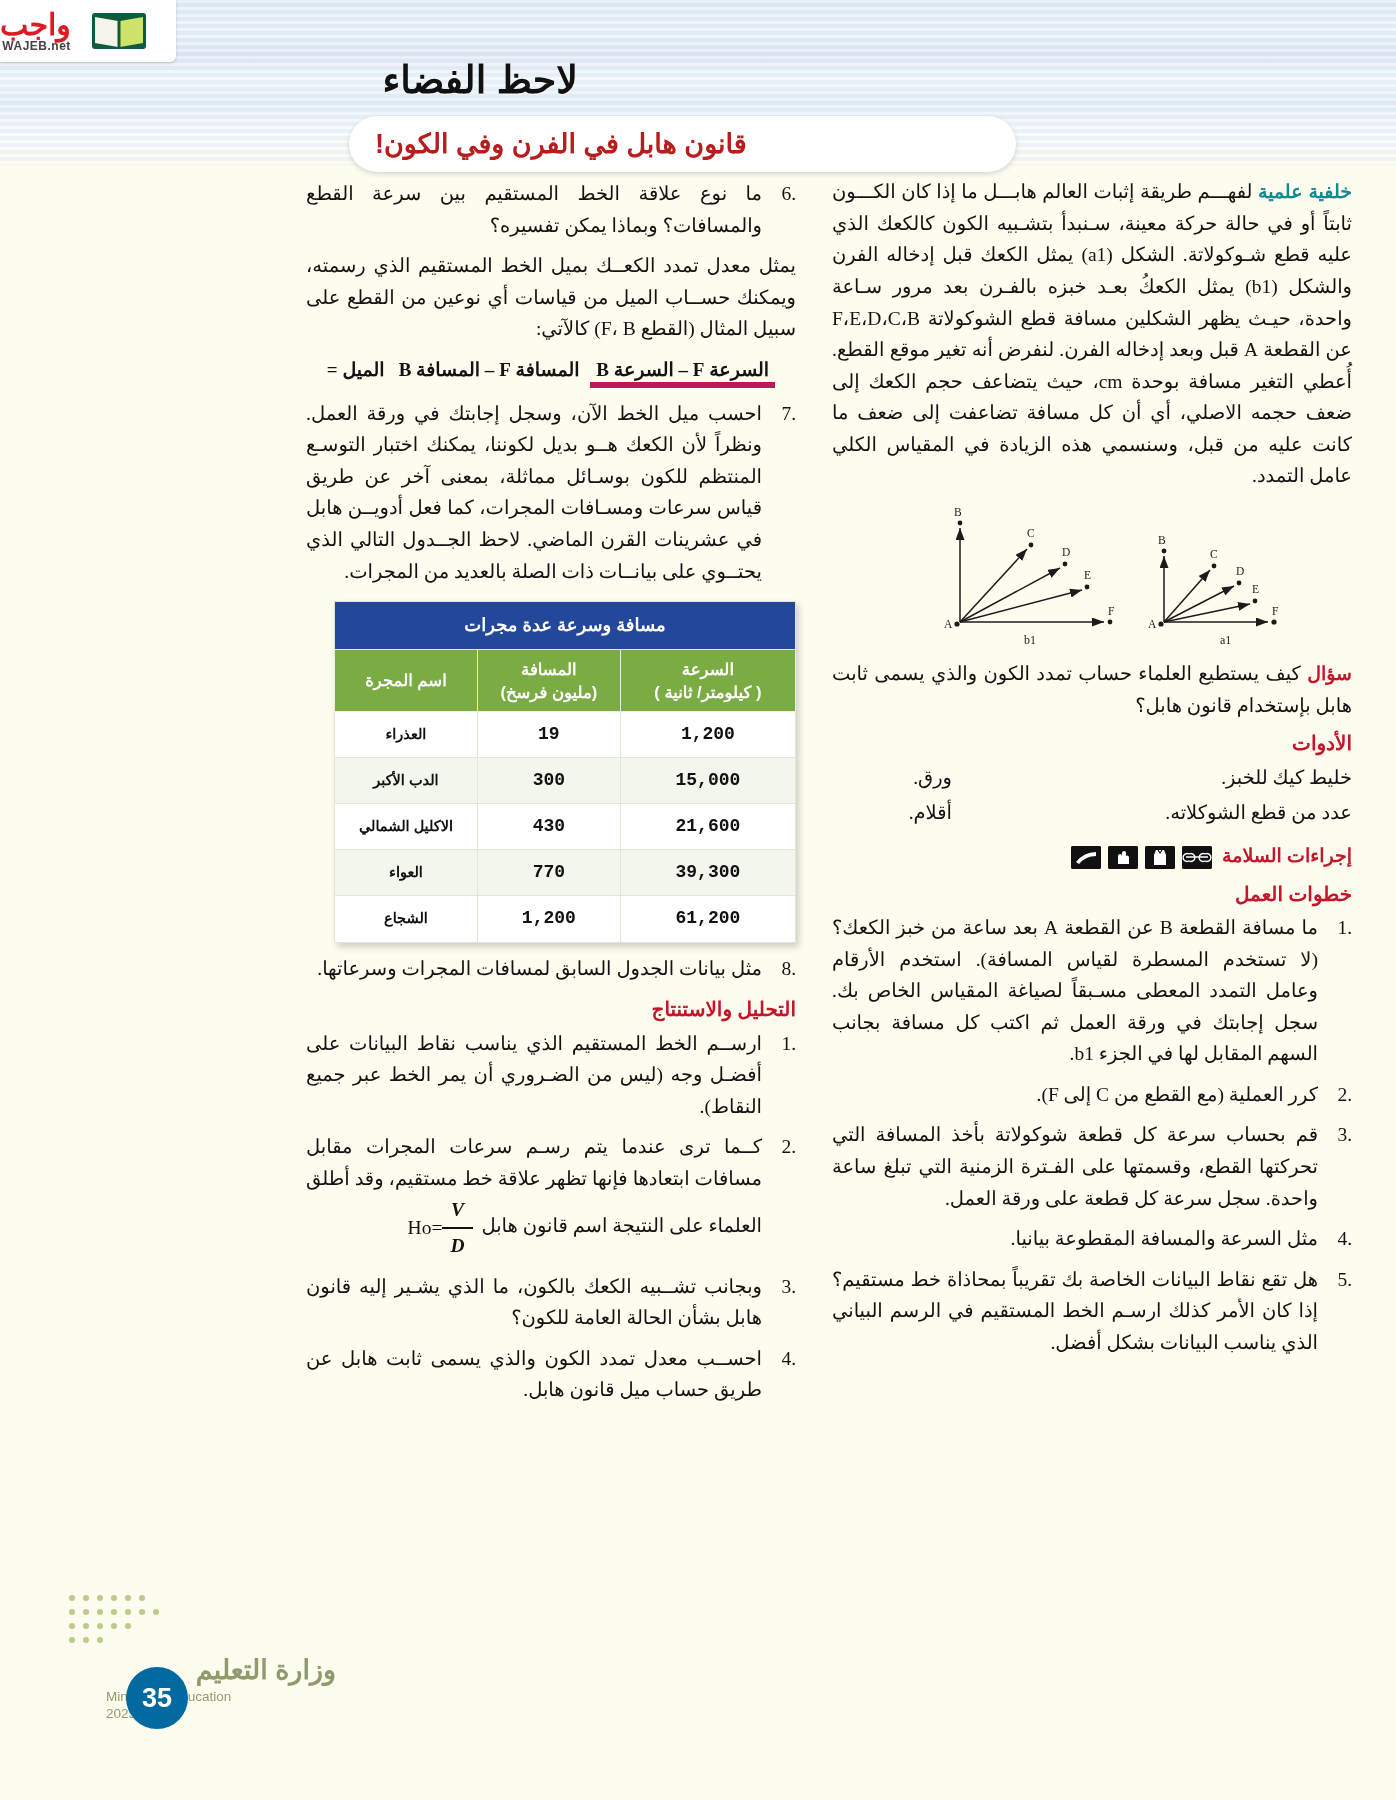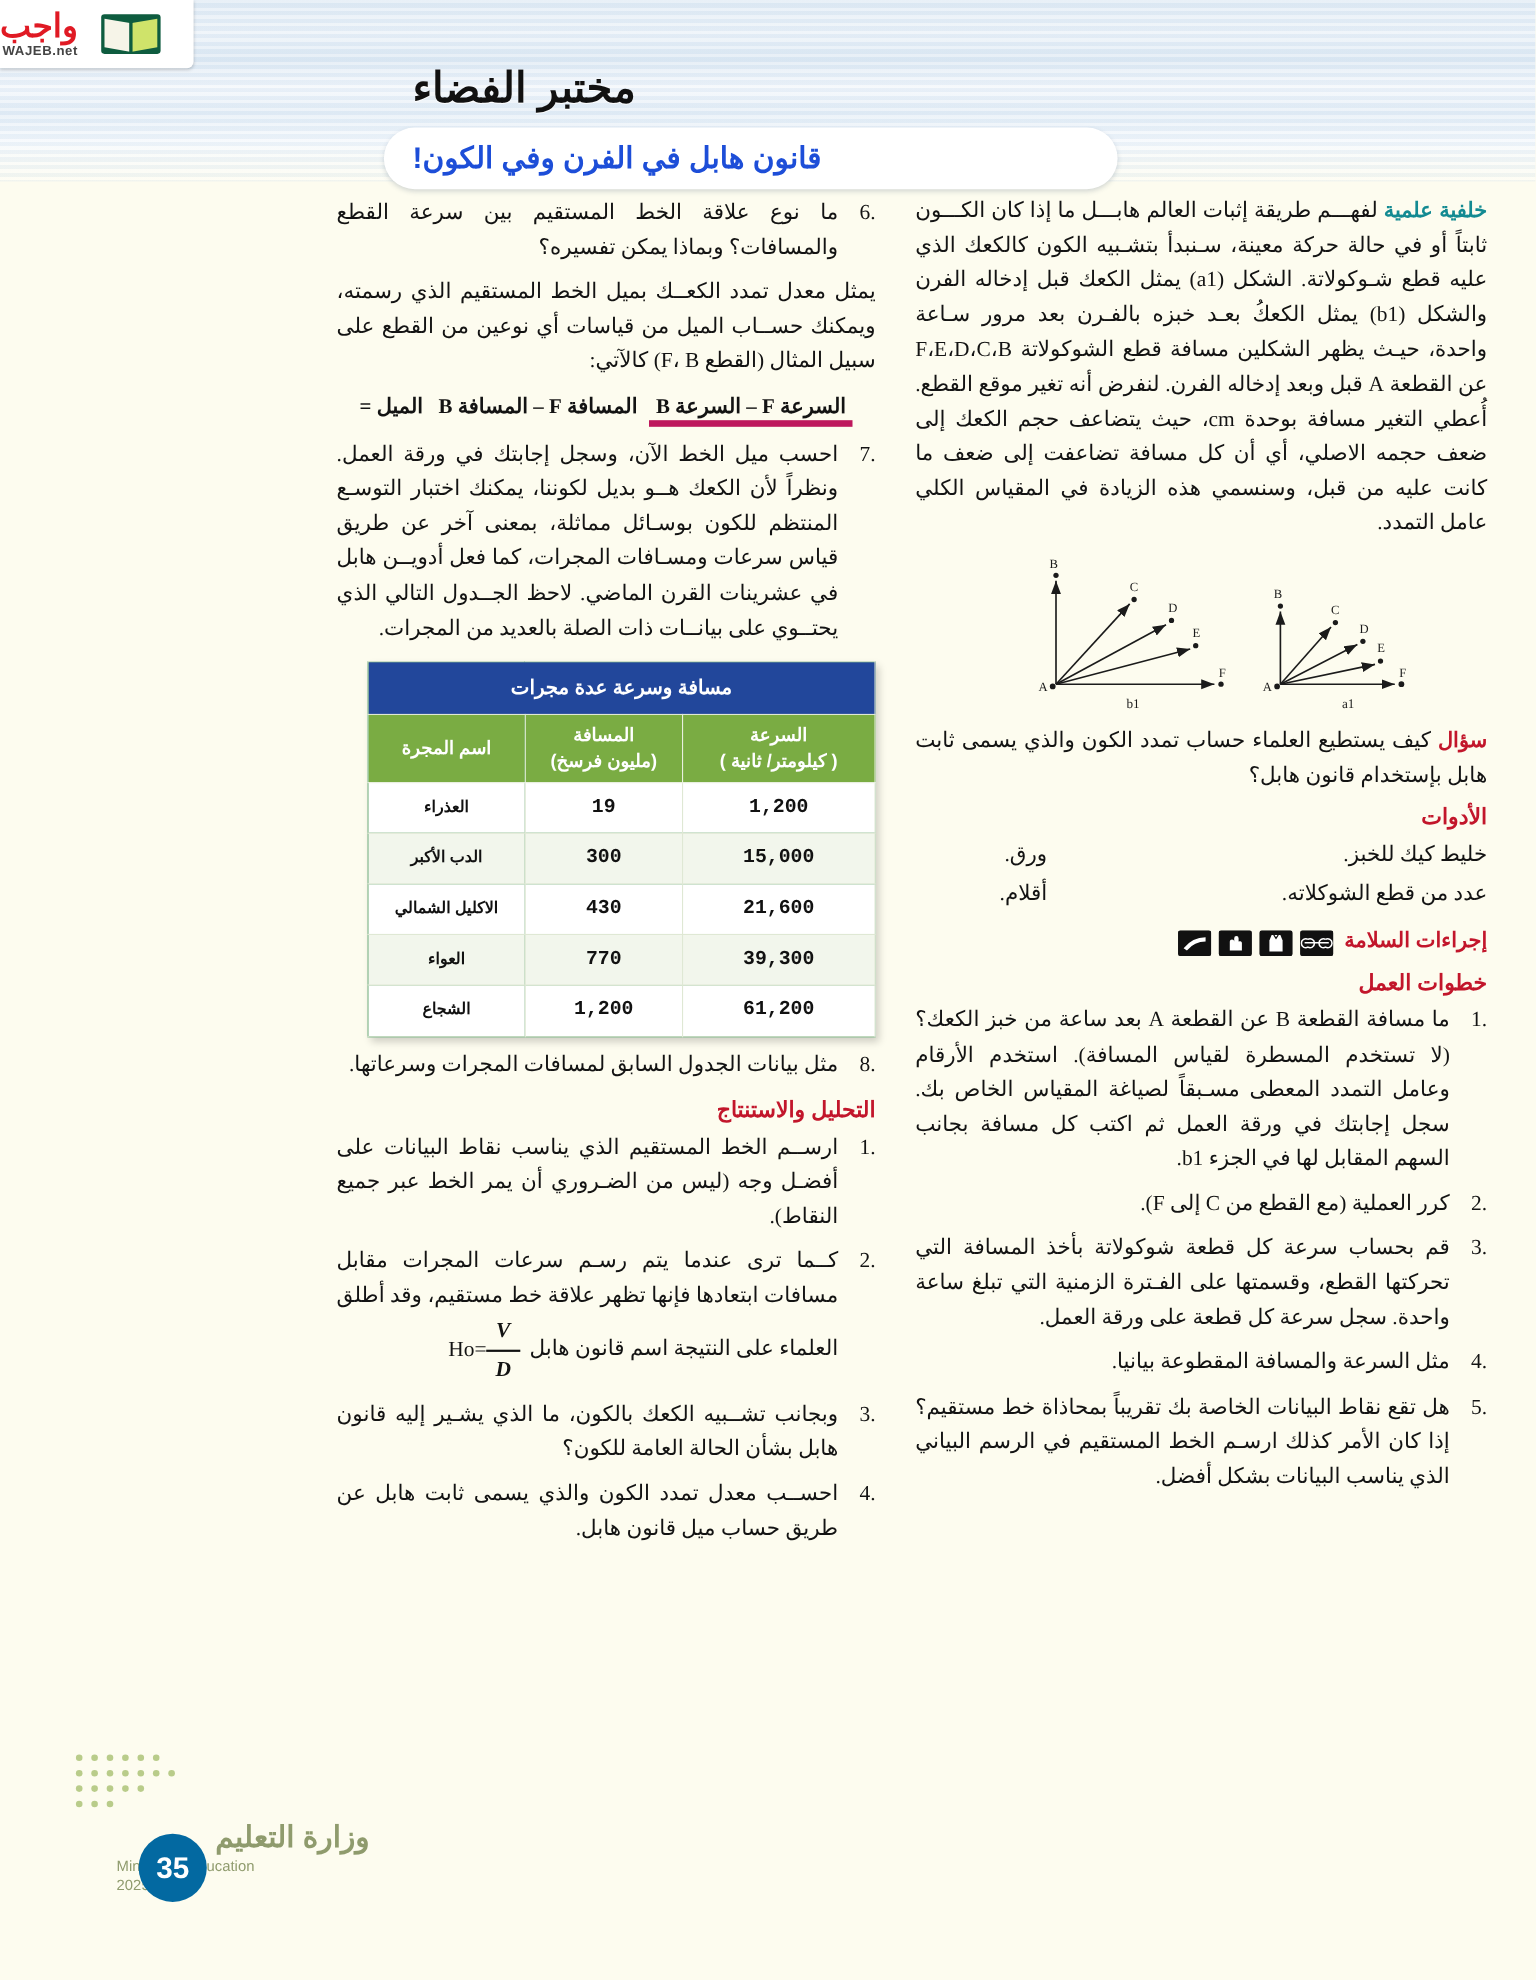"مختبر الفضاء" div.lab-title { text: مختبر -> لاحظ }
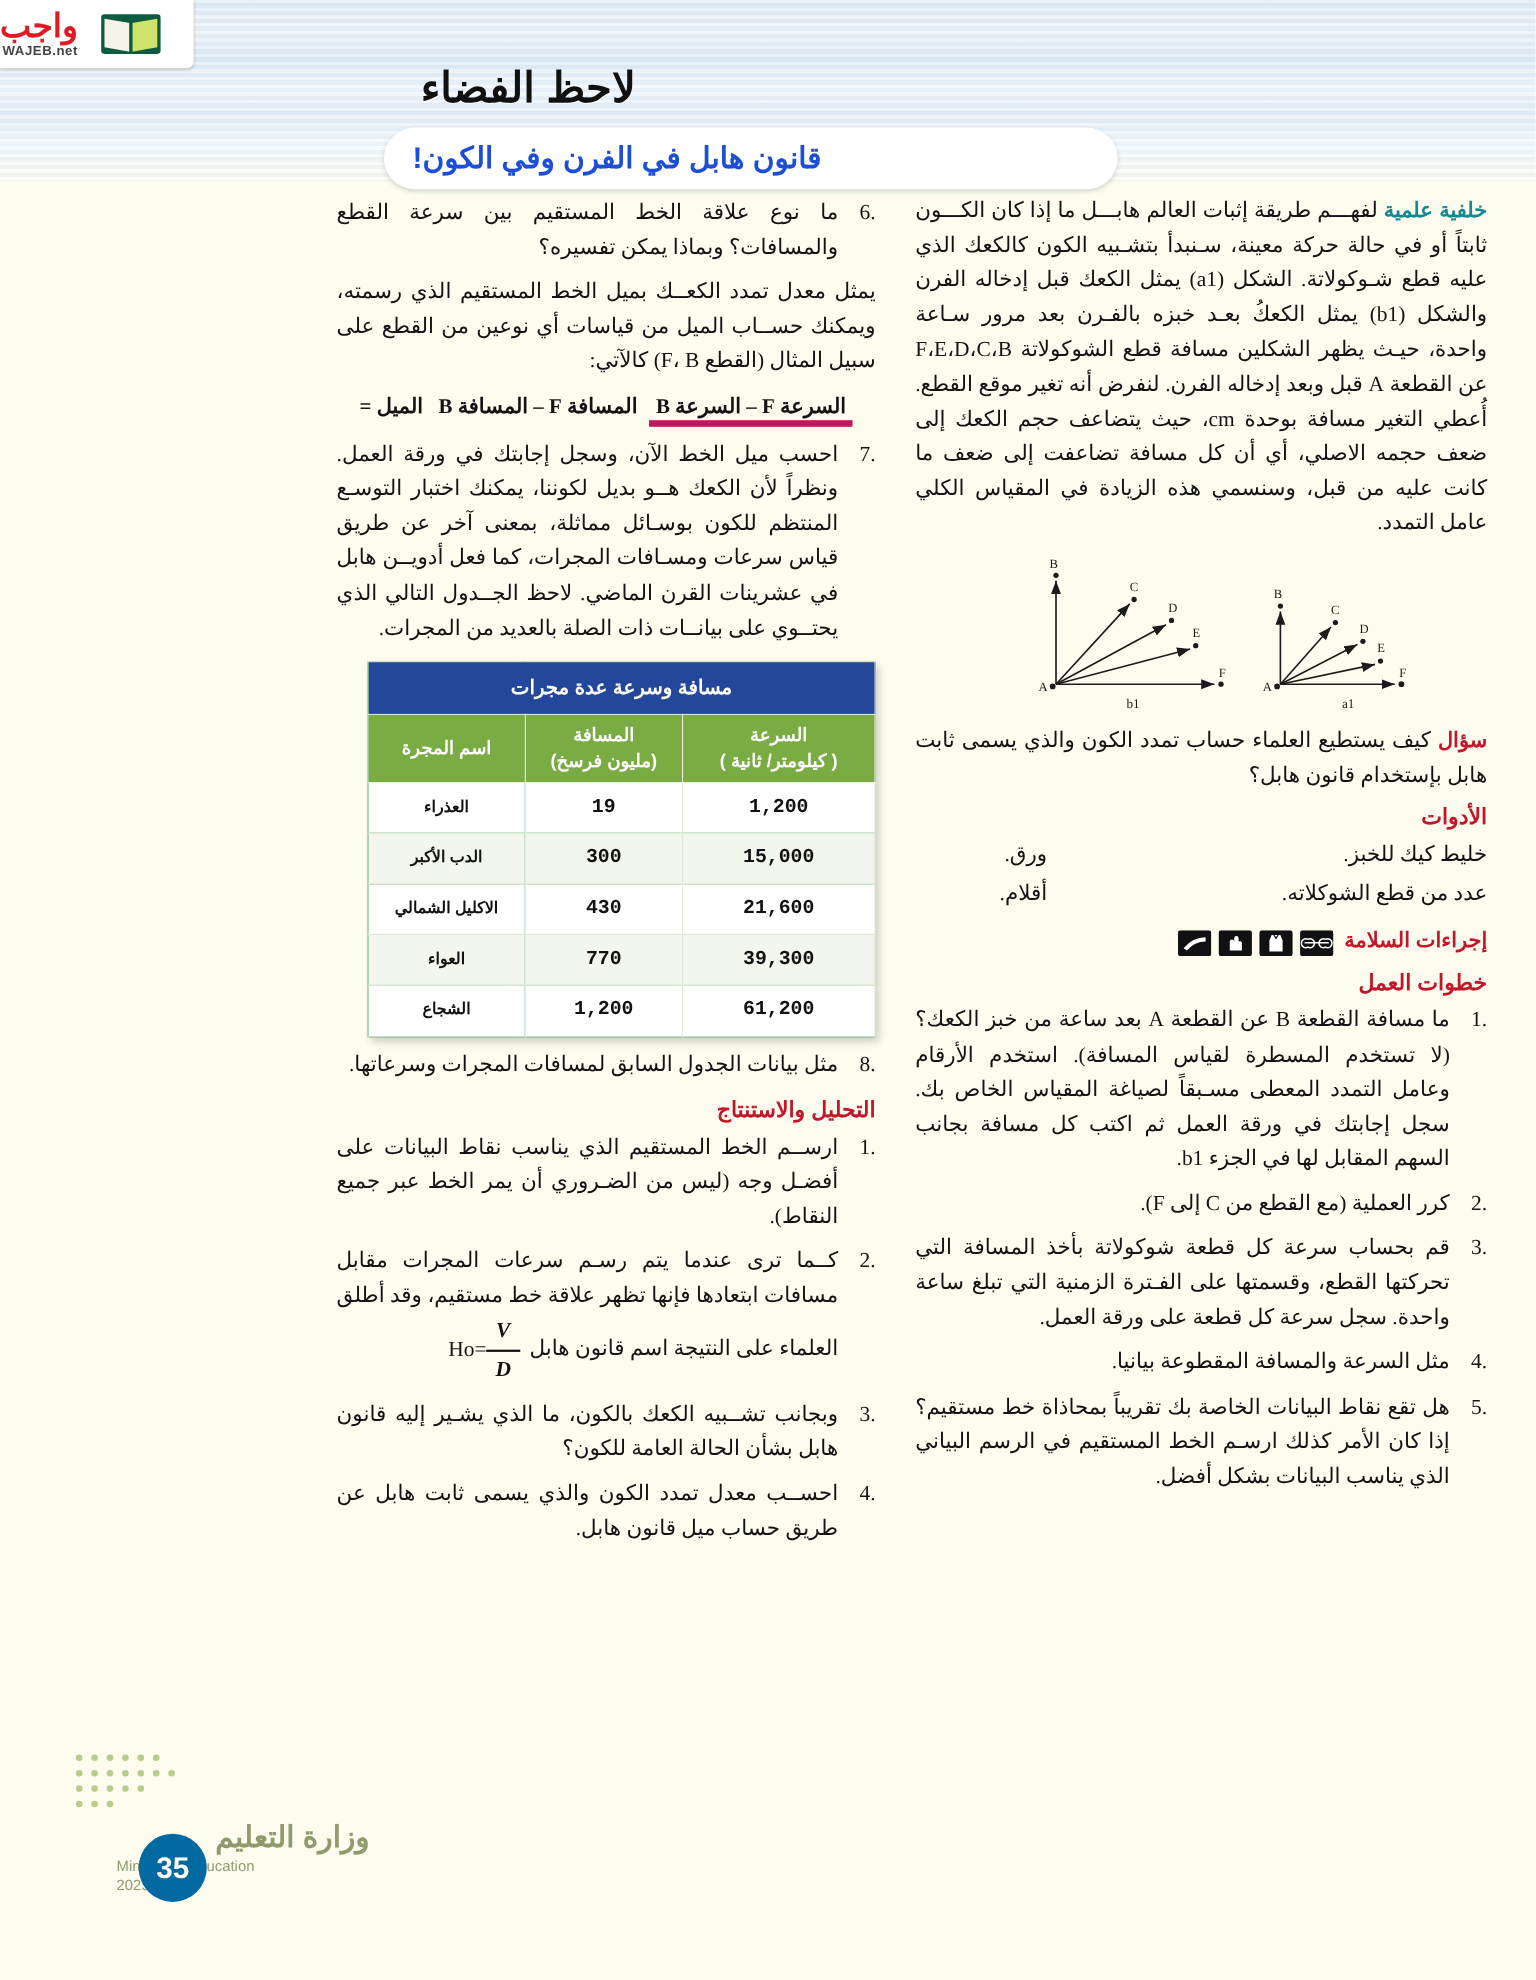"قانون هابل في الفرن وفي" .lab-pill .pt { color: #1d4ed8 -> #b91c1c }
